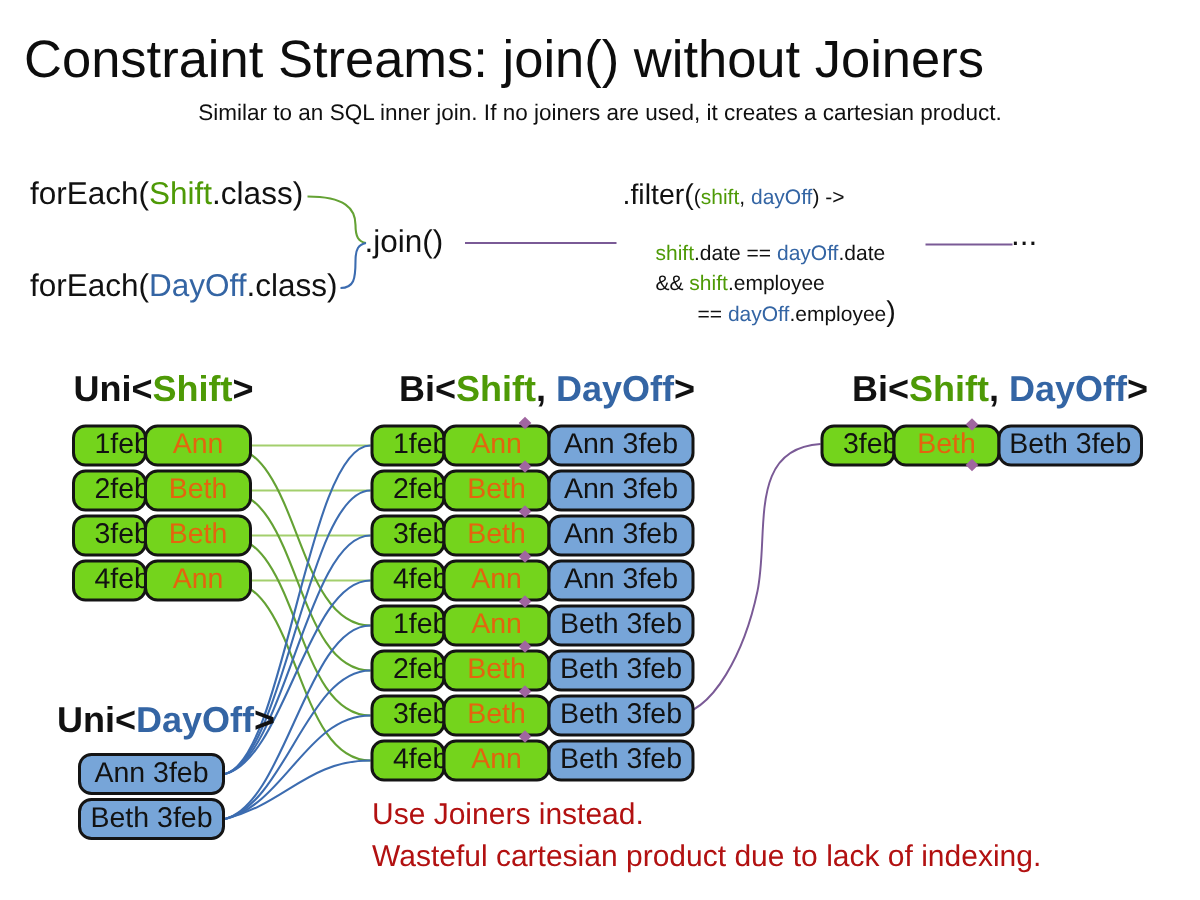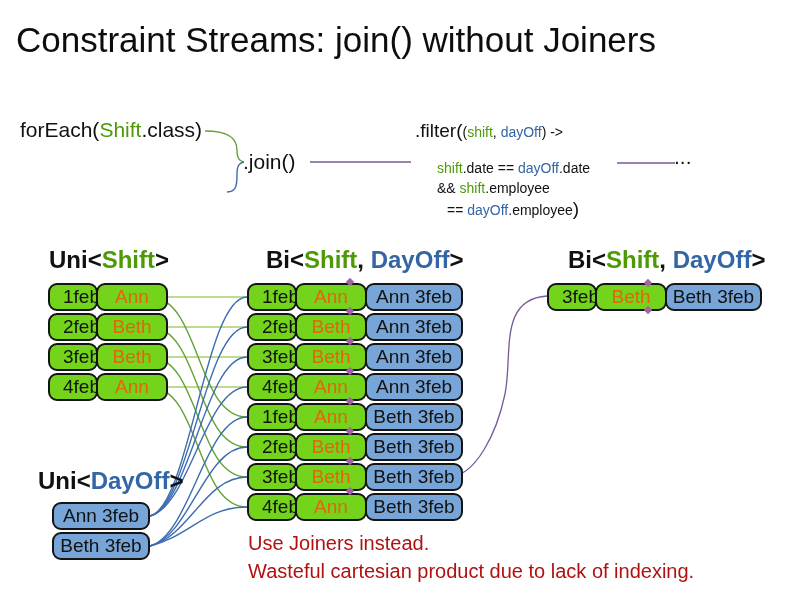"Similar to an SQL inner" p.subtitle { html: none -> <p>Similar to an SQL inner join. If no joiners are used, it creates a cartesian product.</p> }
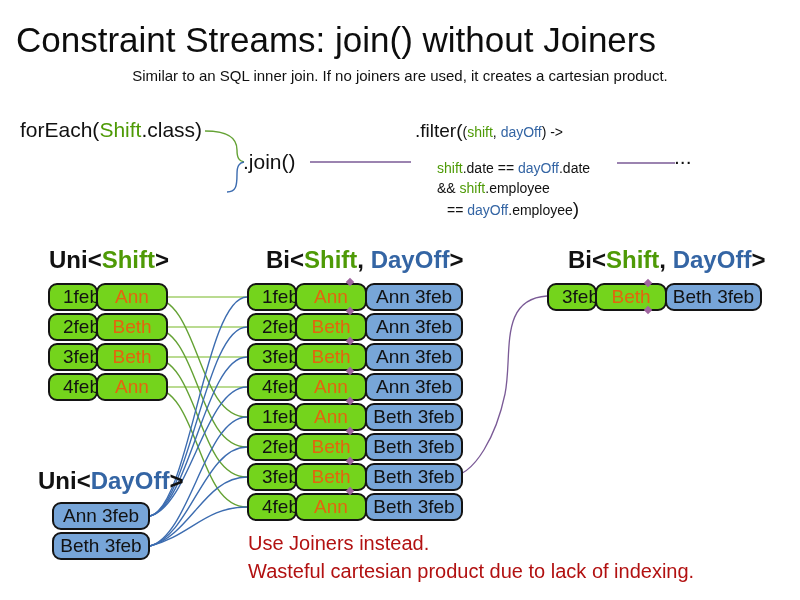"forEach(DayOff.class)" div.code { html: none -> <div><span>forEach(</span><span>DayOff</span><span>.class)</span></div> }
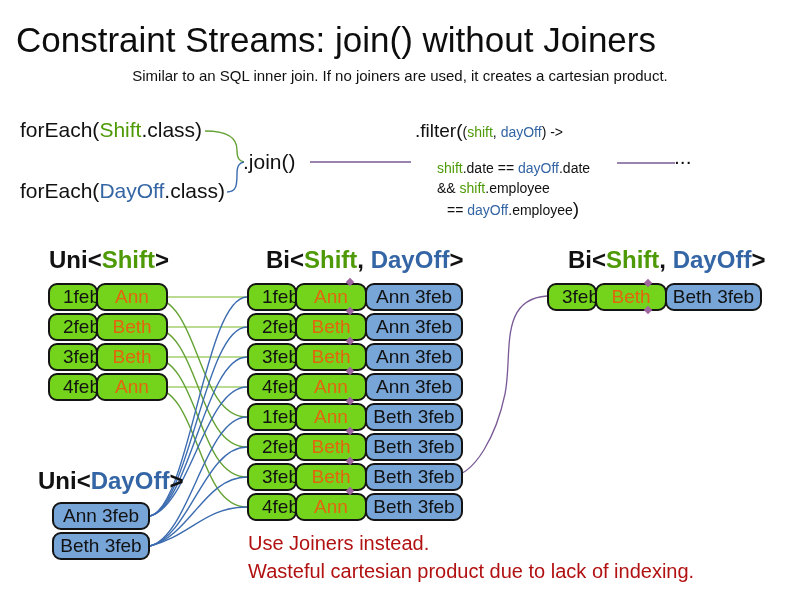"== dayOff.employee)" .f4 { margin-left: 32px -> 50px }
